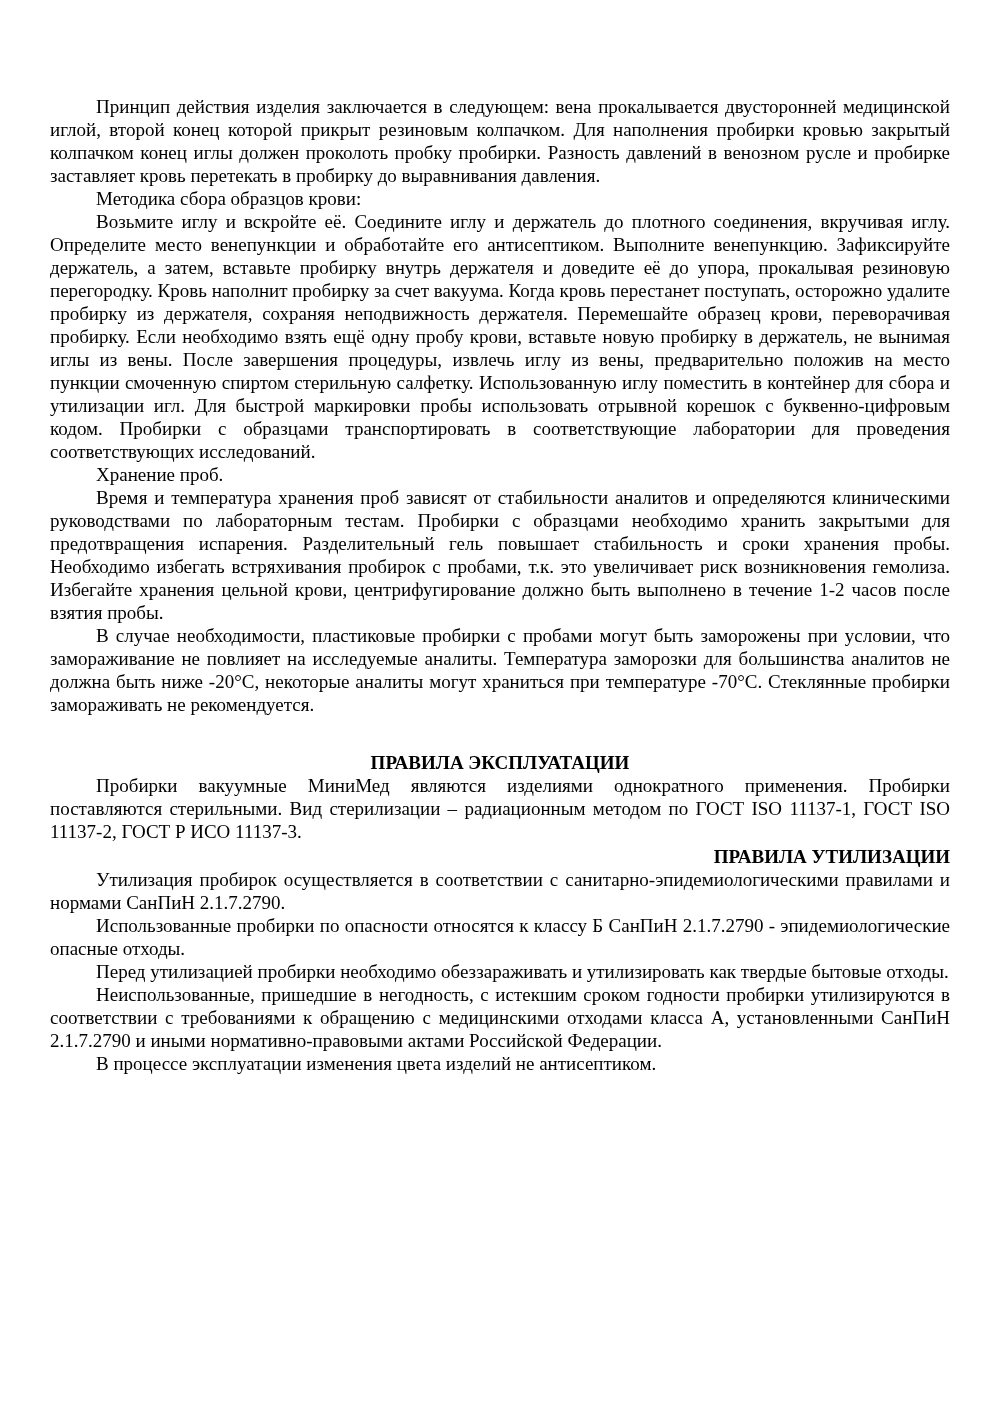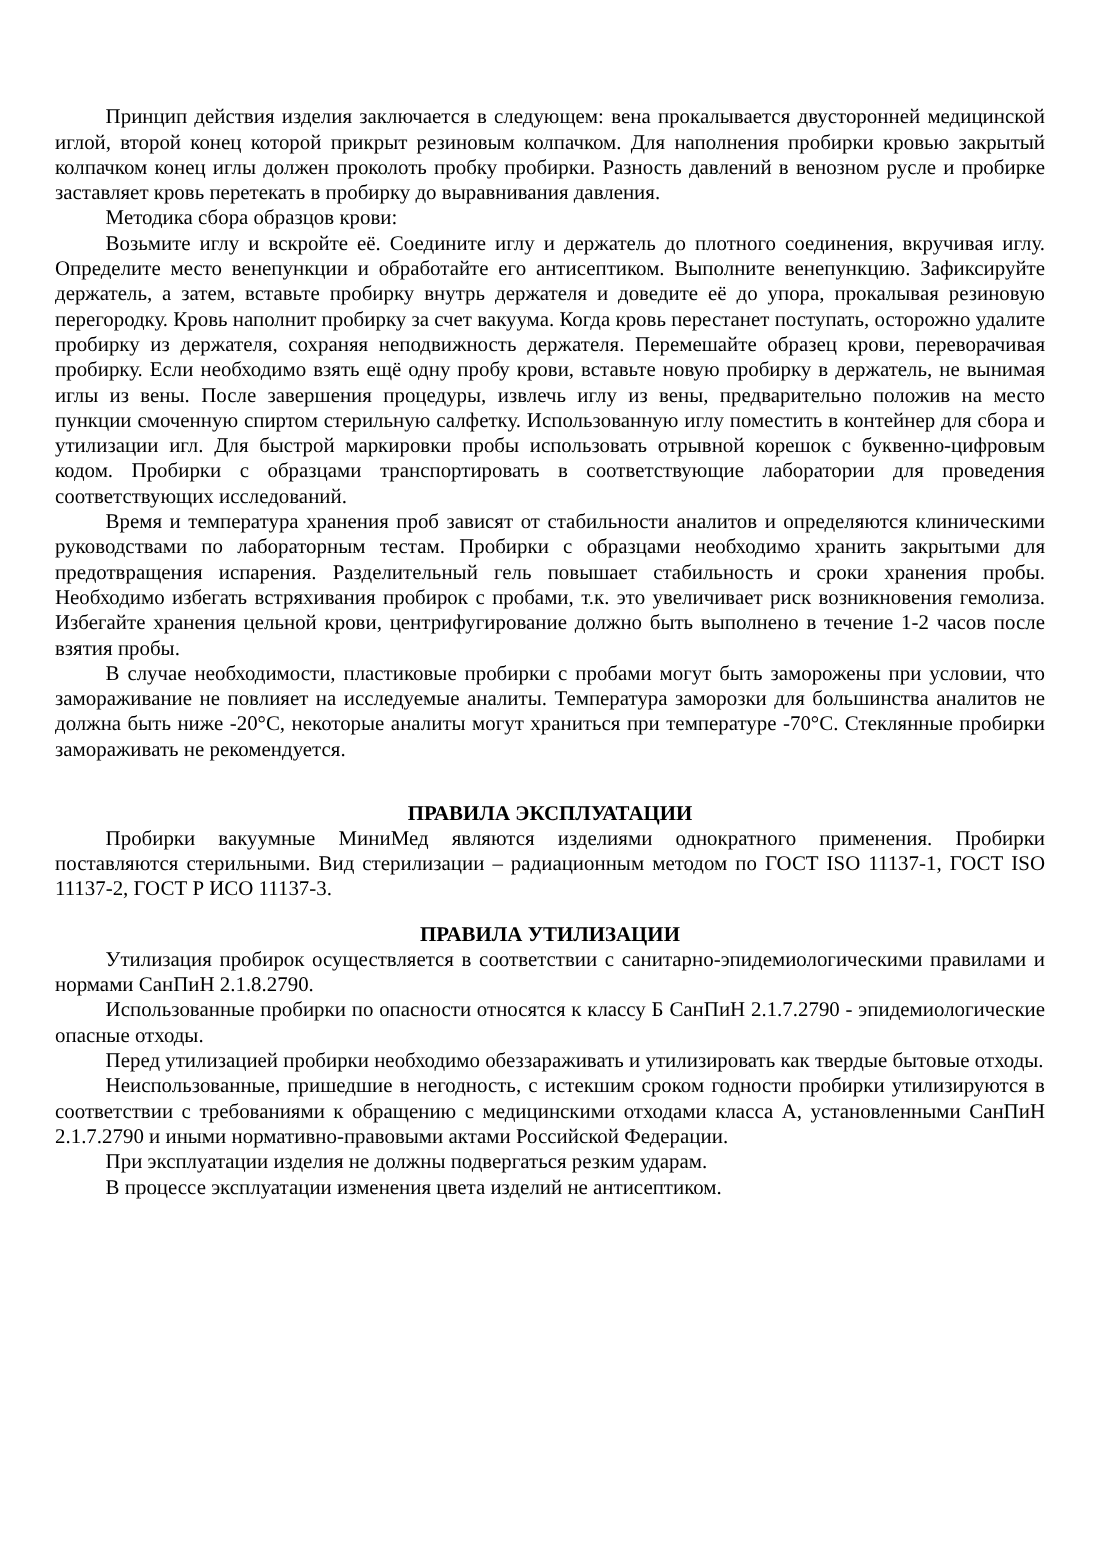"Хранение проб." p.subheading { html: none -> <p>Хранение проб.</p> }
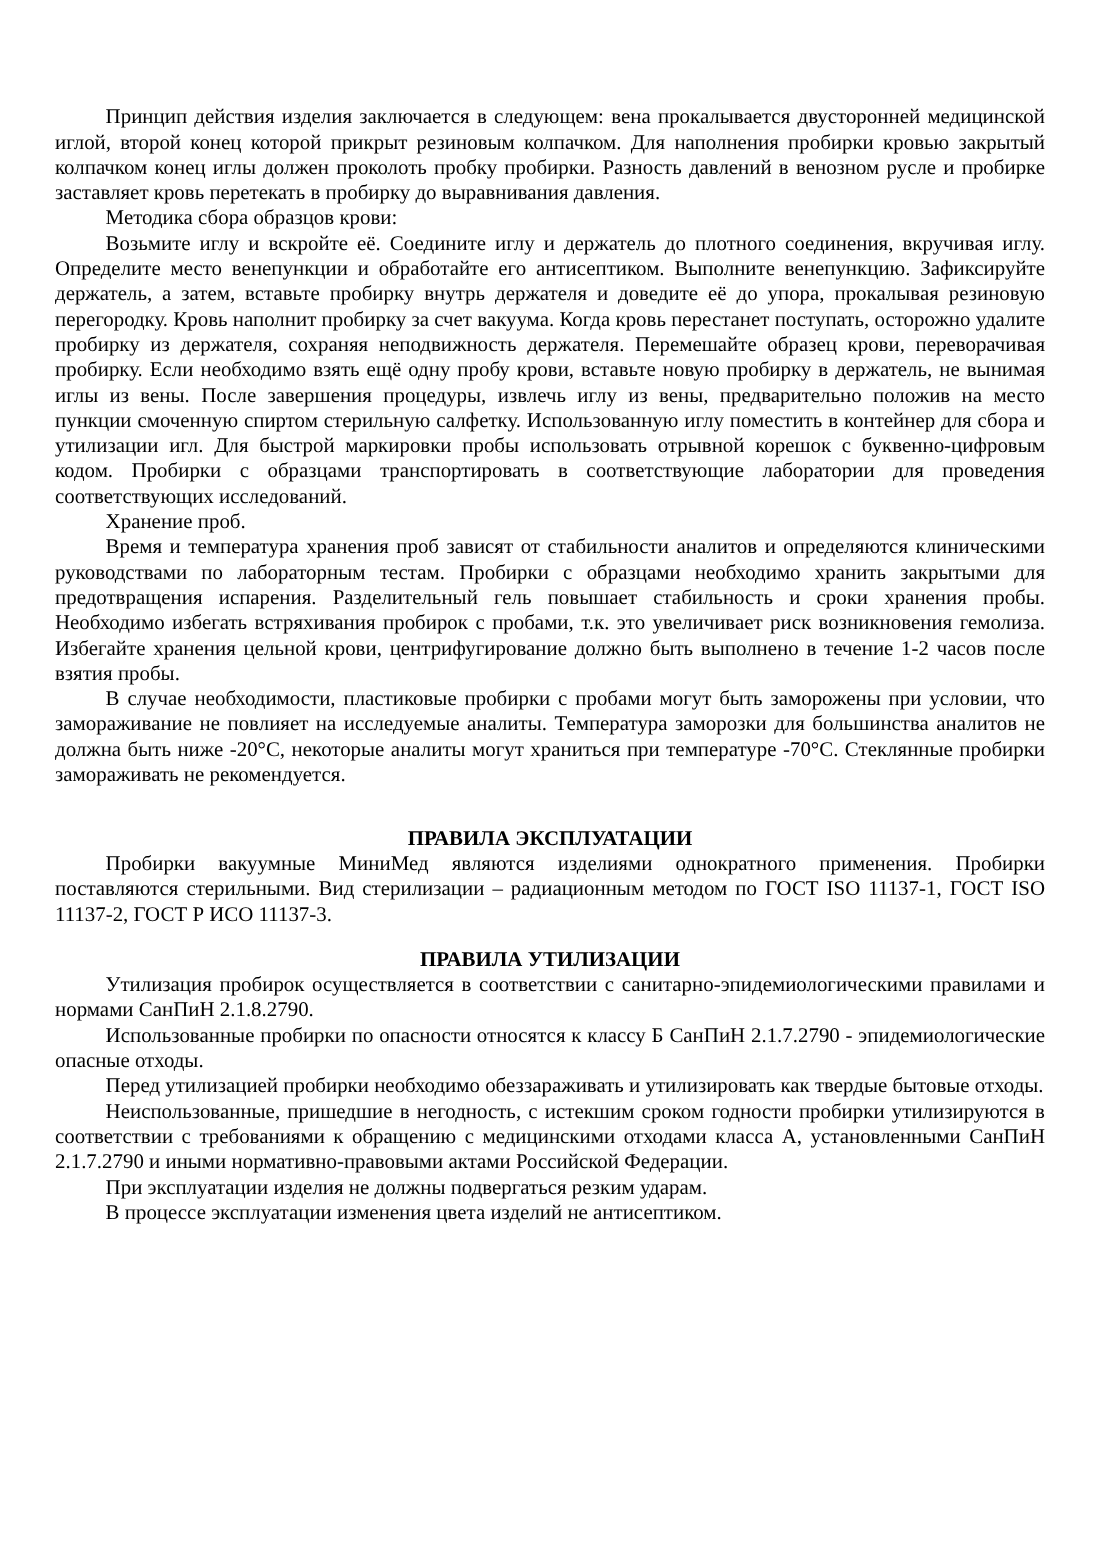"ПРАВИЛА УТИЛИЗАЦИИ" .section-title.small-gap { margin-top: 18px -> 2px; text-align: none -> right }
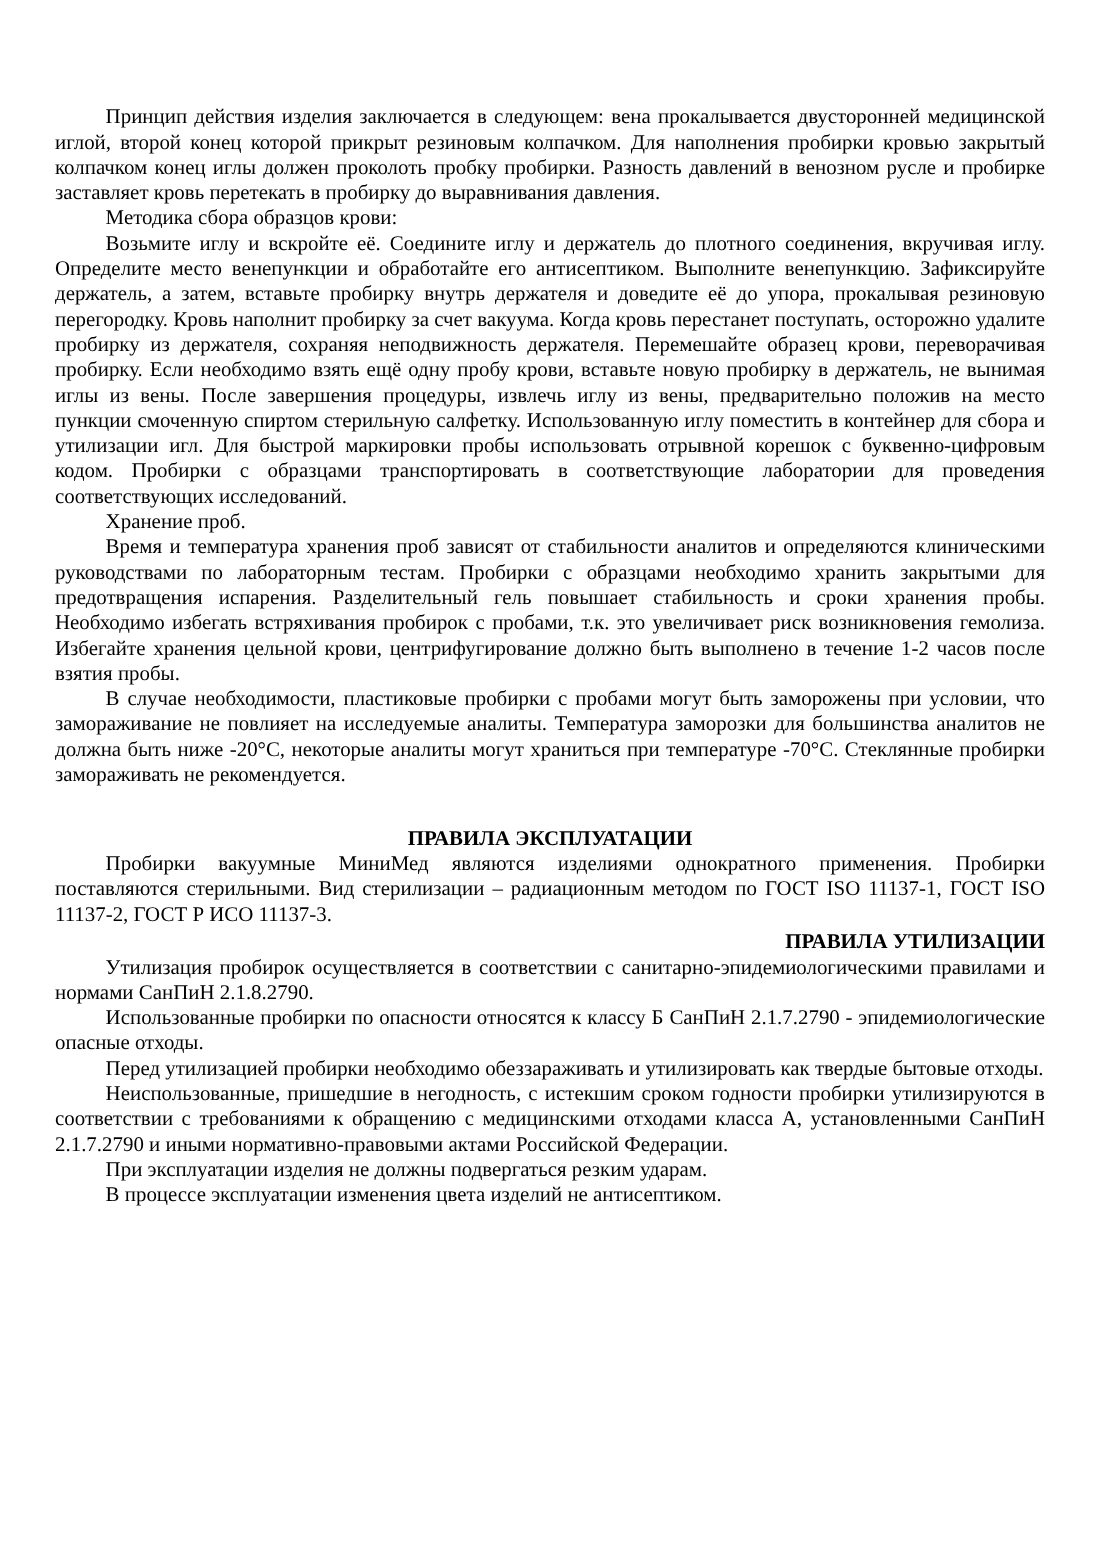"Утилизация пробирок осуществляется в" p.para { text: 2.1.8.2790 -> 2.1.7.2790 }
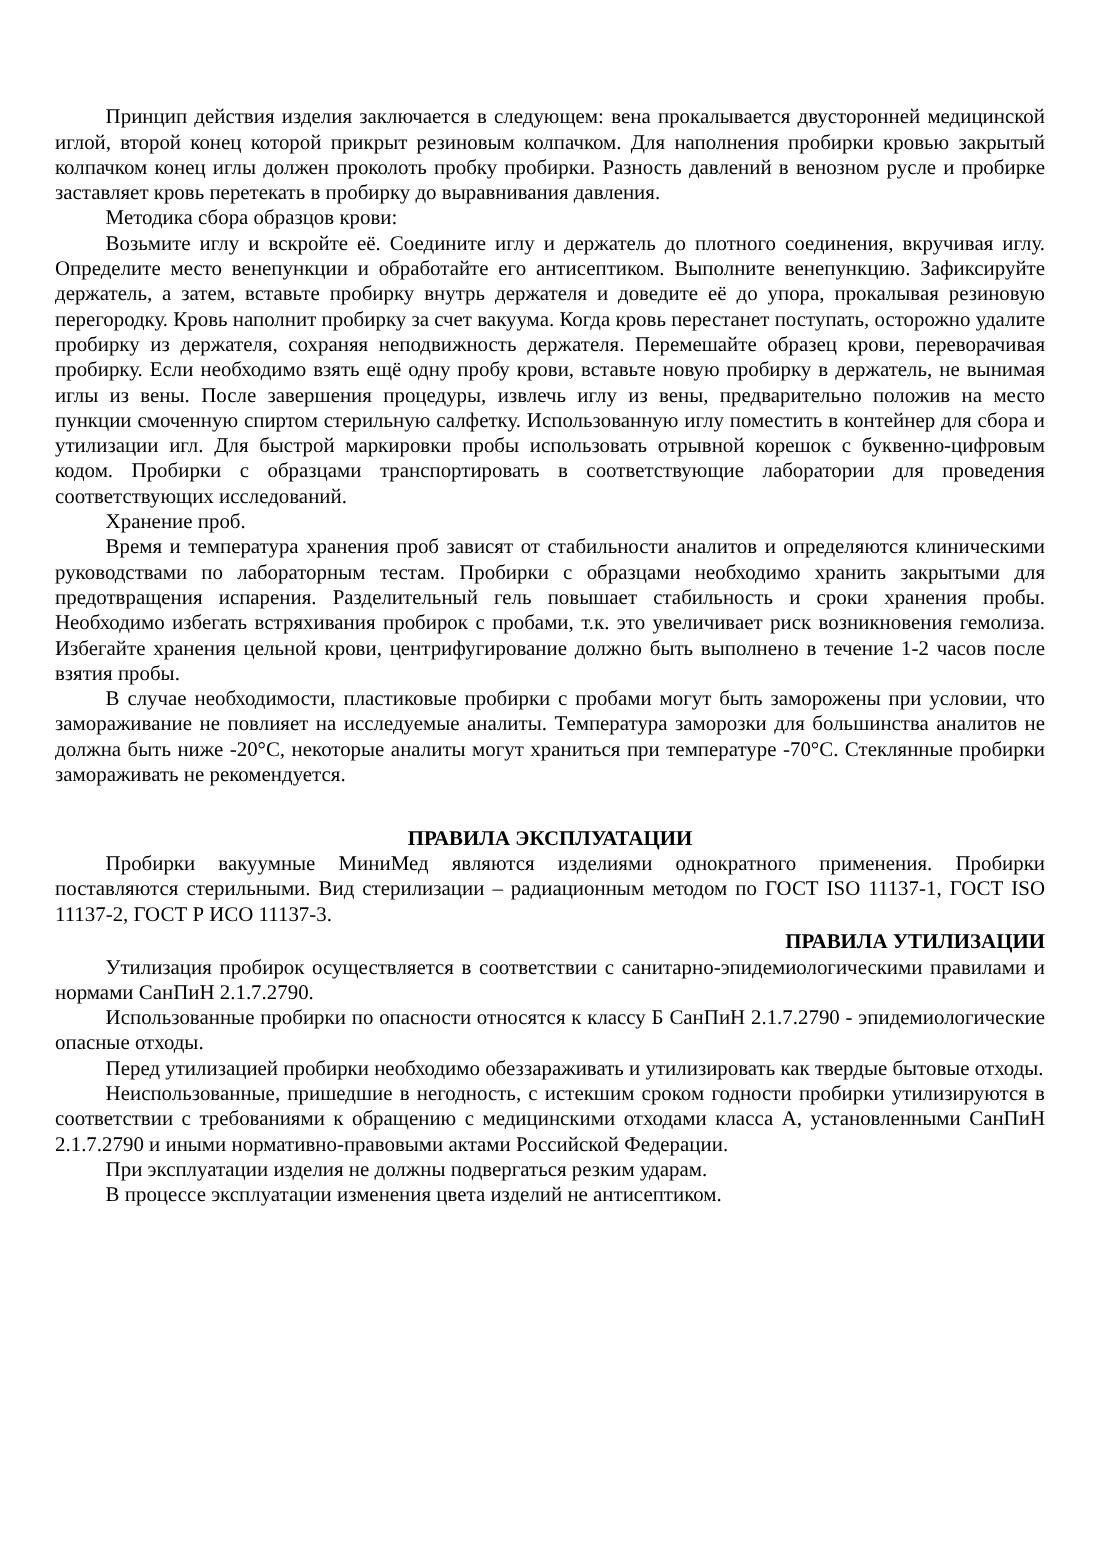"При эксплуатации изделия не должны" p.para { html: <p>При эксплуатации изделия не должны подвергаться резким ударам.</p> -> none }
